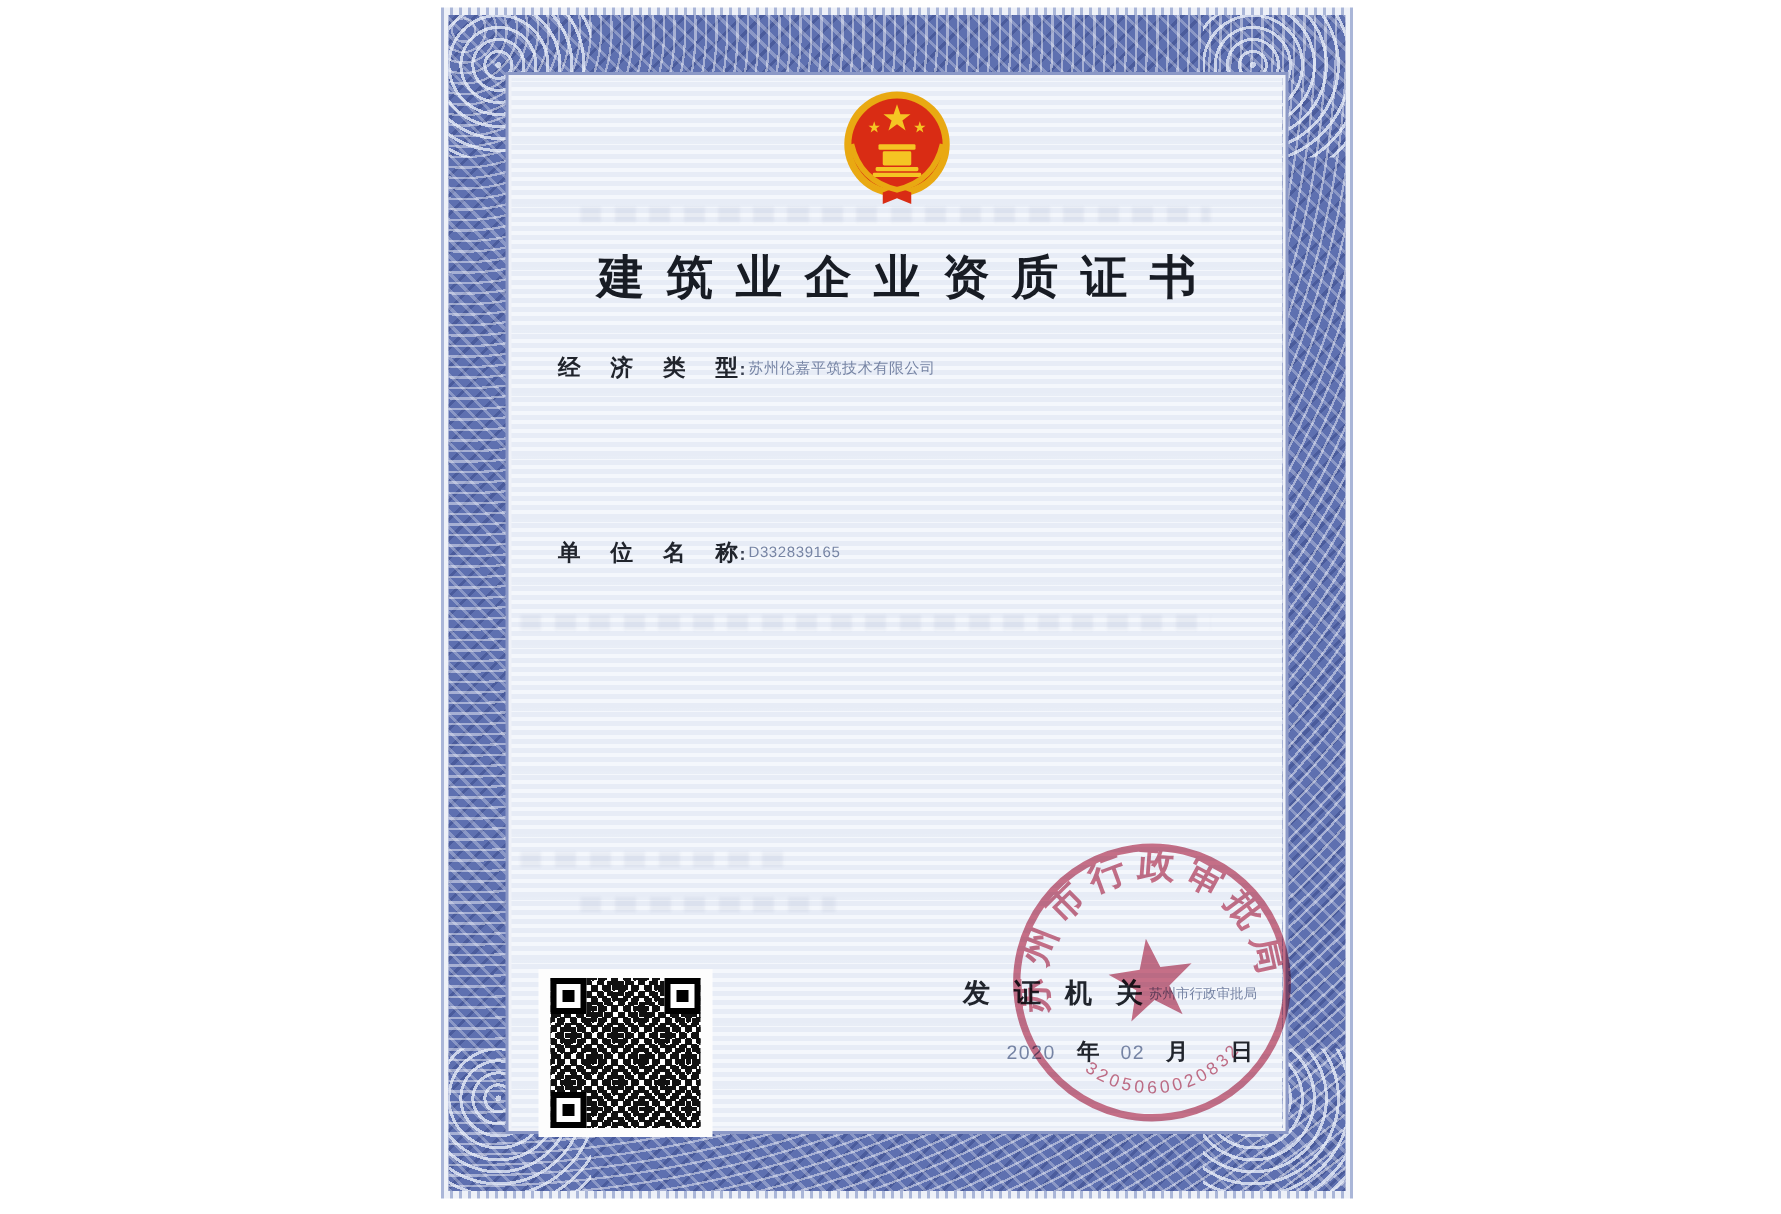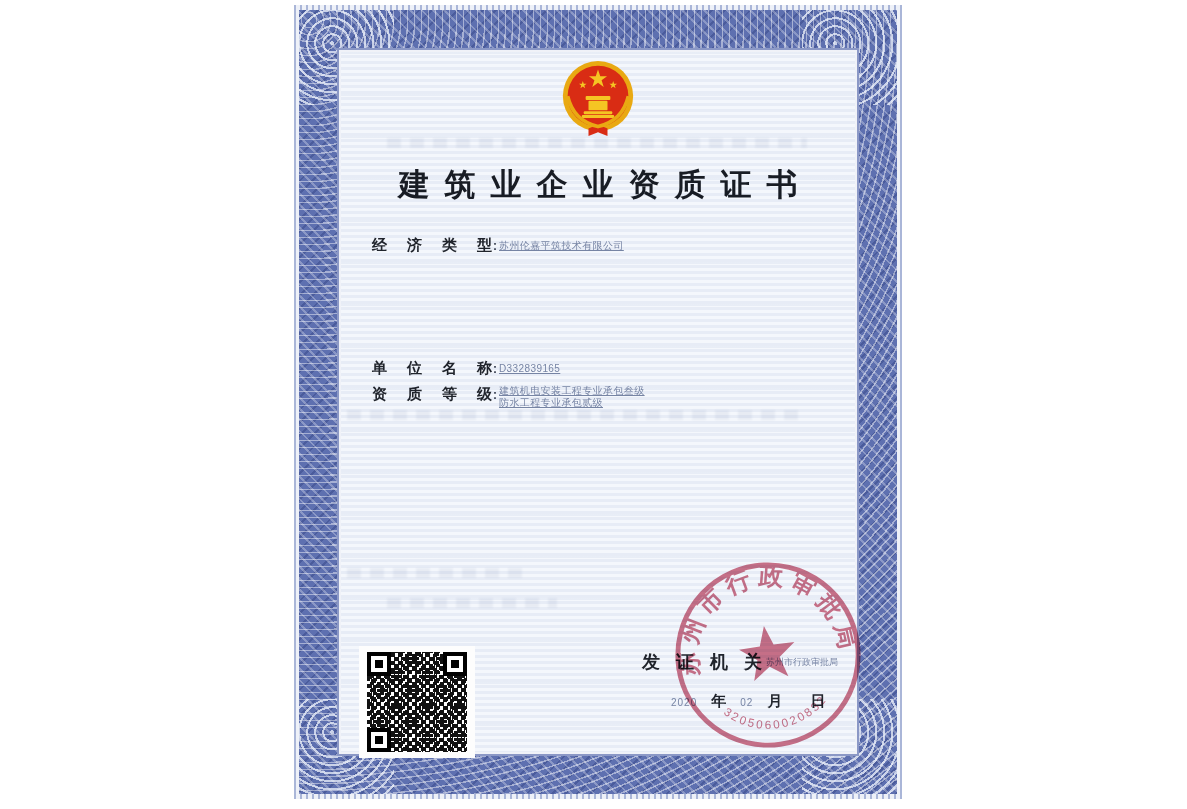"苏州伦嘉平筑技术有限公司" .val { text-decoration: underline -> none }
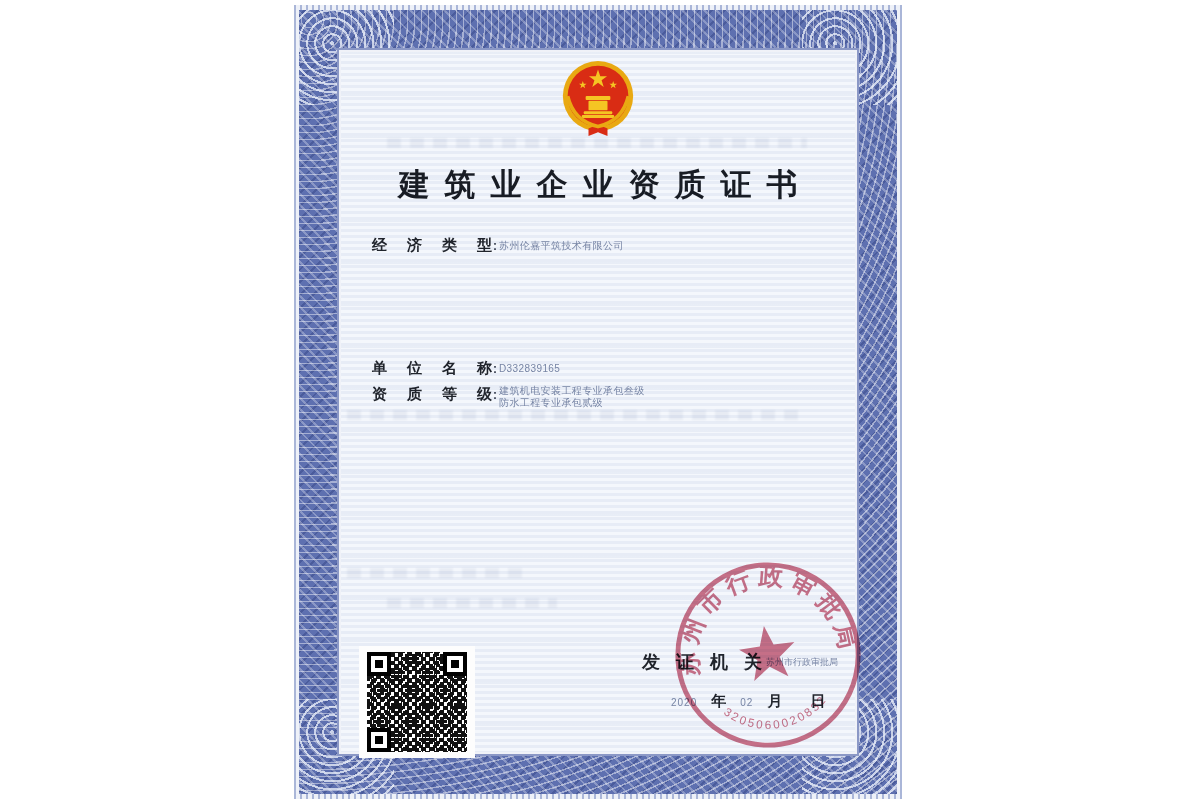"资质等级:" div.row { html: <div> <span>资质等级</span><span>:</span><span><span>建筑机电安装工程专业承包叁级</span><span>防水工程专业承包贰级</span></span> </div> -> none }
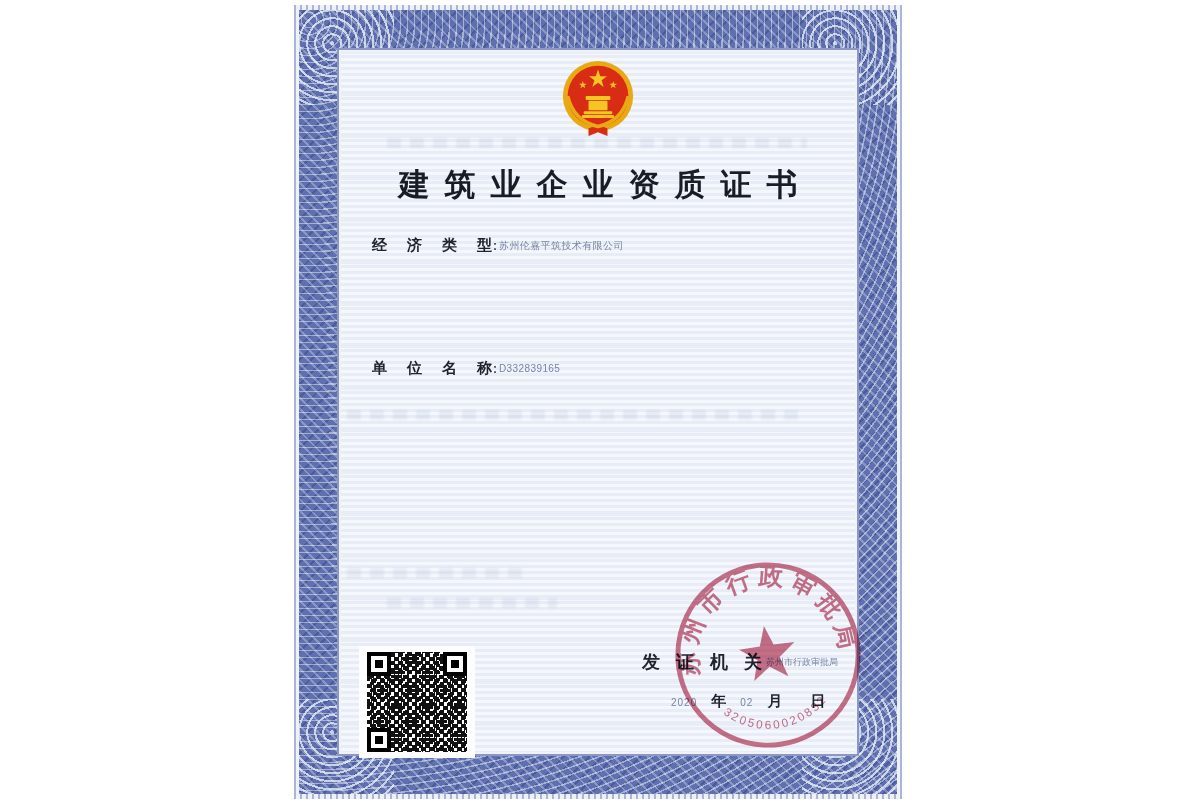"2020" .date-num { font-size: 10px -> 13px }
